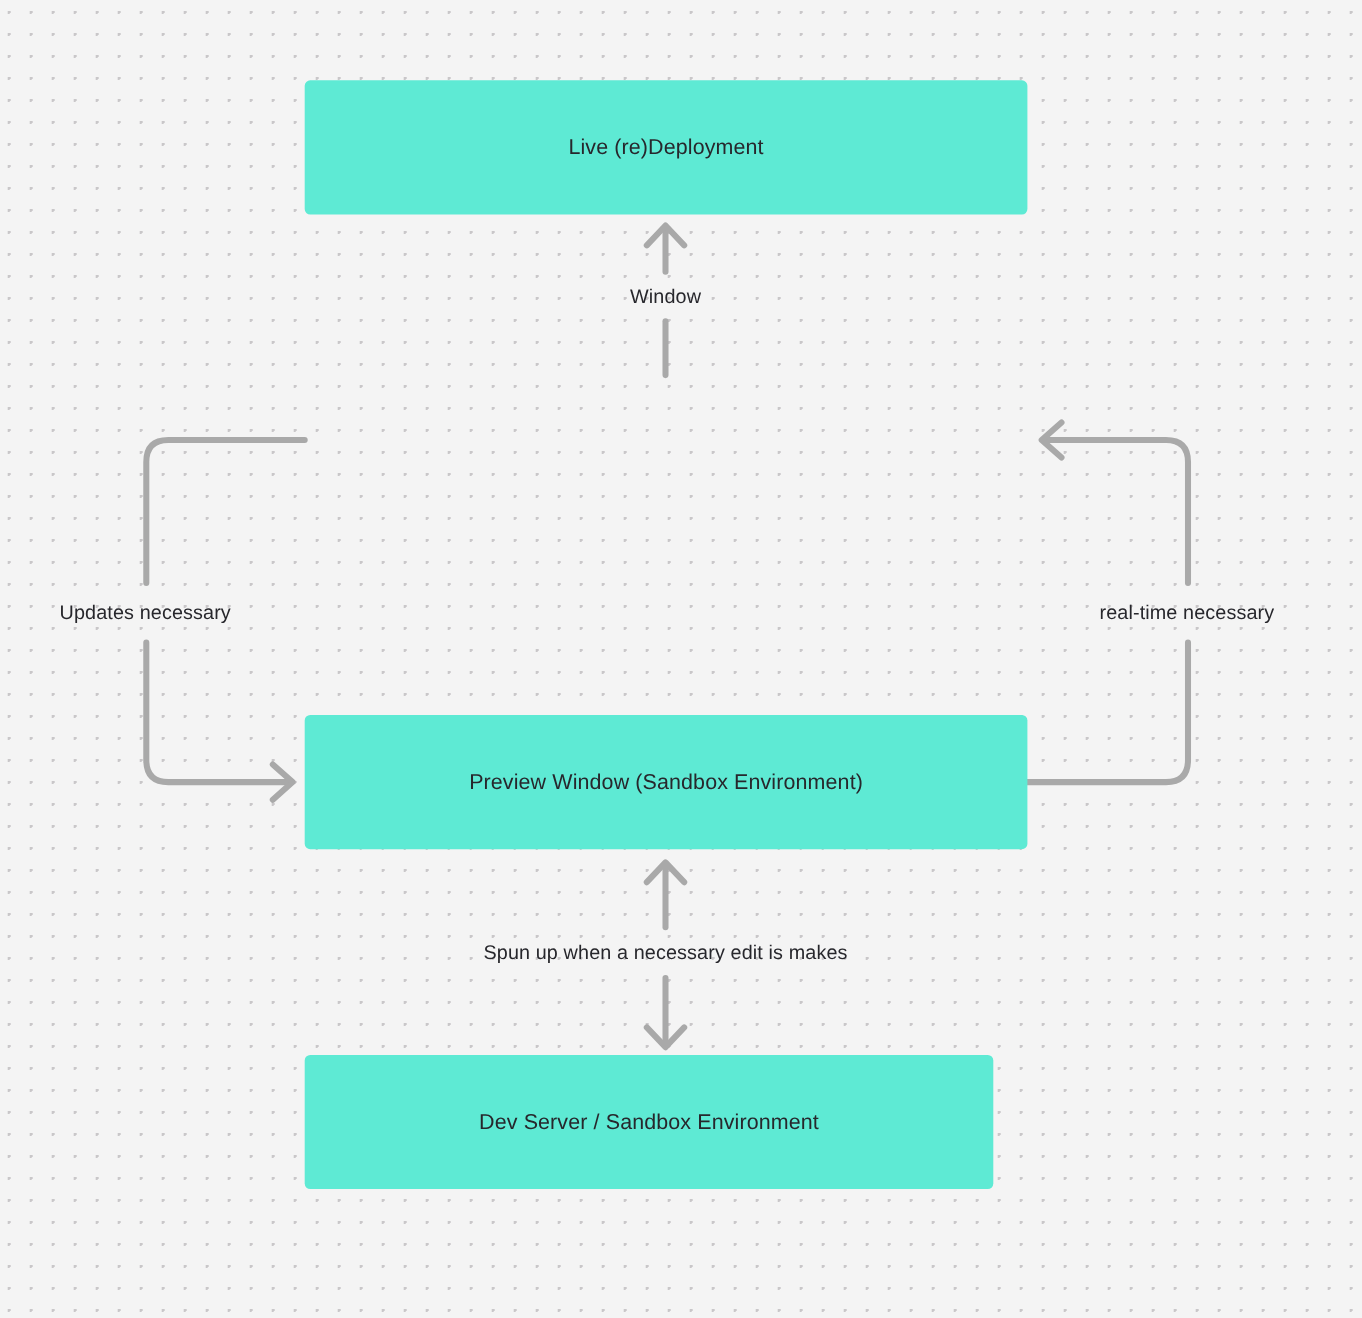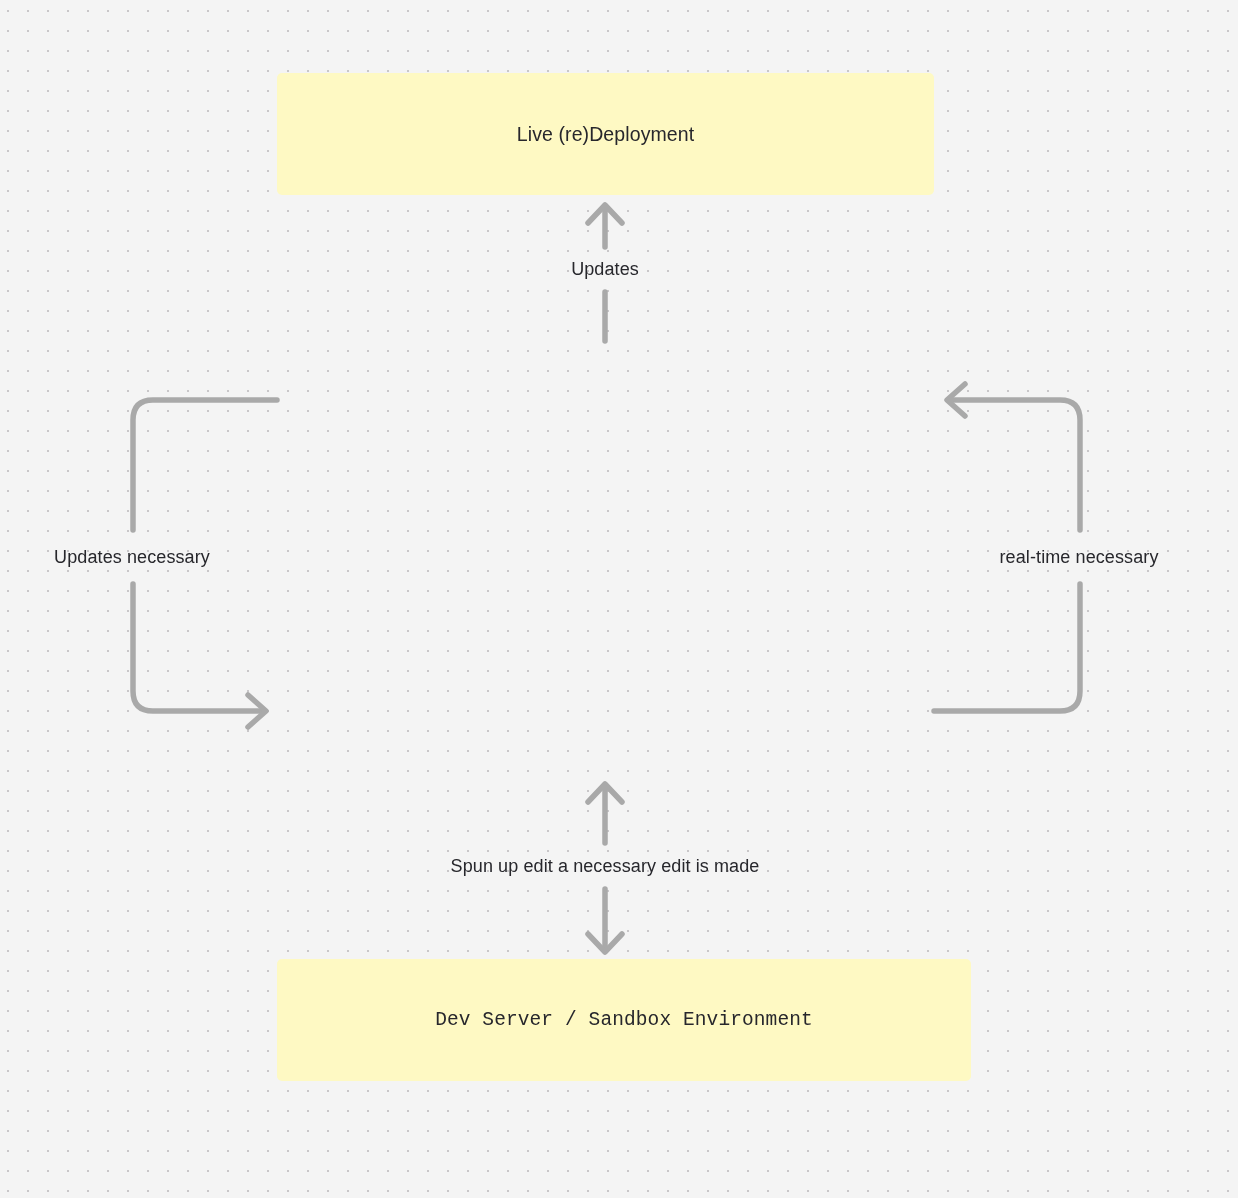"Live (re)Deployment" .node { background: #fef9c3 -> #5eead4 }
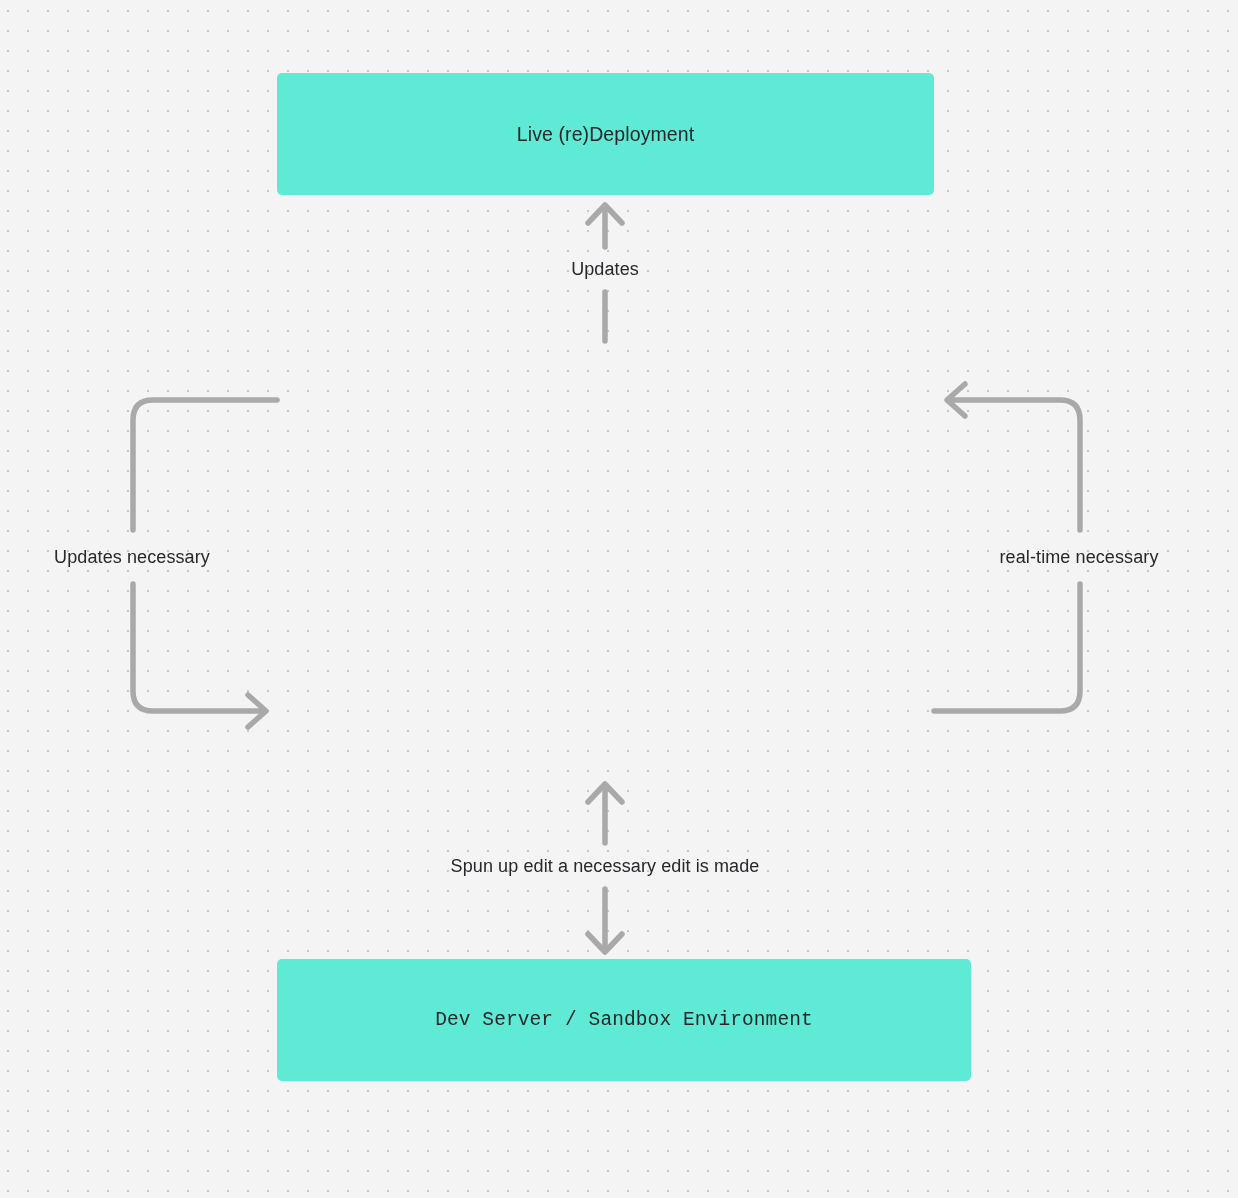"Updates" div.edge-label { text: Updates -> Window }
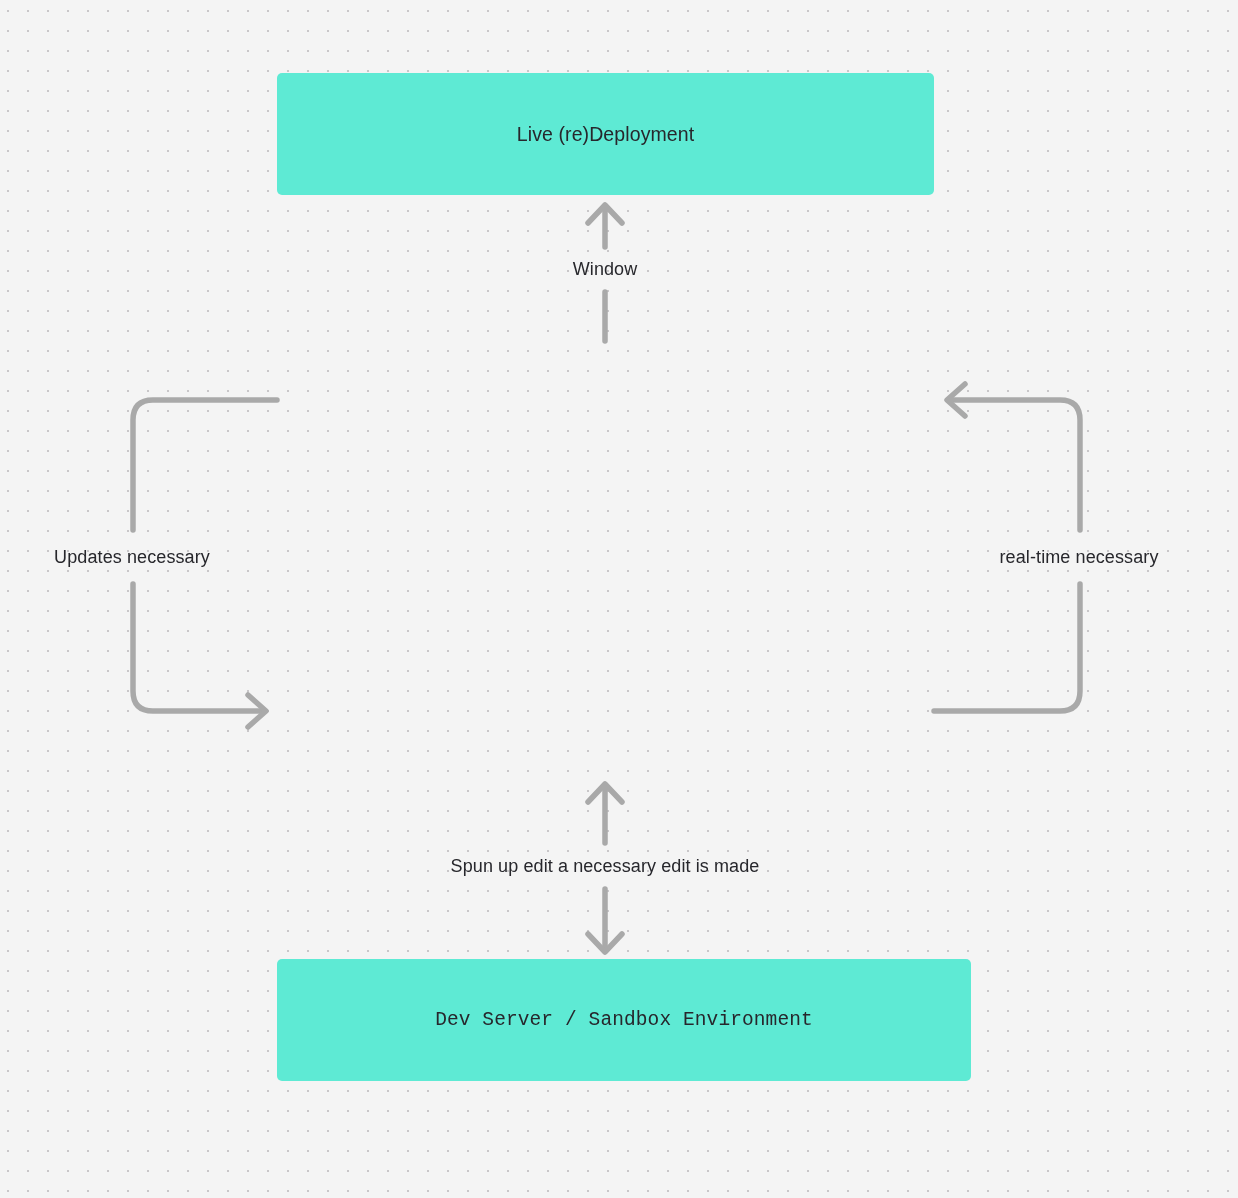"Preview Window (Sandbox Environment)" div.node { html: none -> <div> <span>Preview Window (Sandbox Environment)</span> </div> }
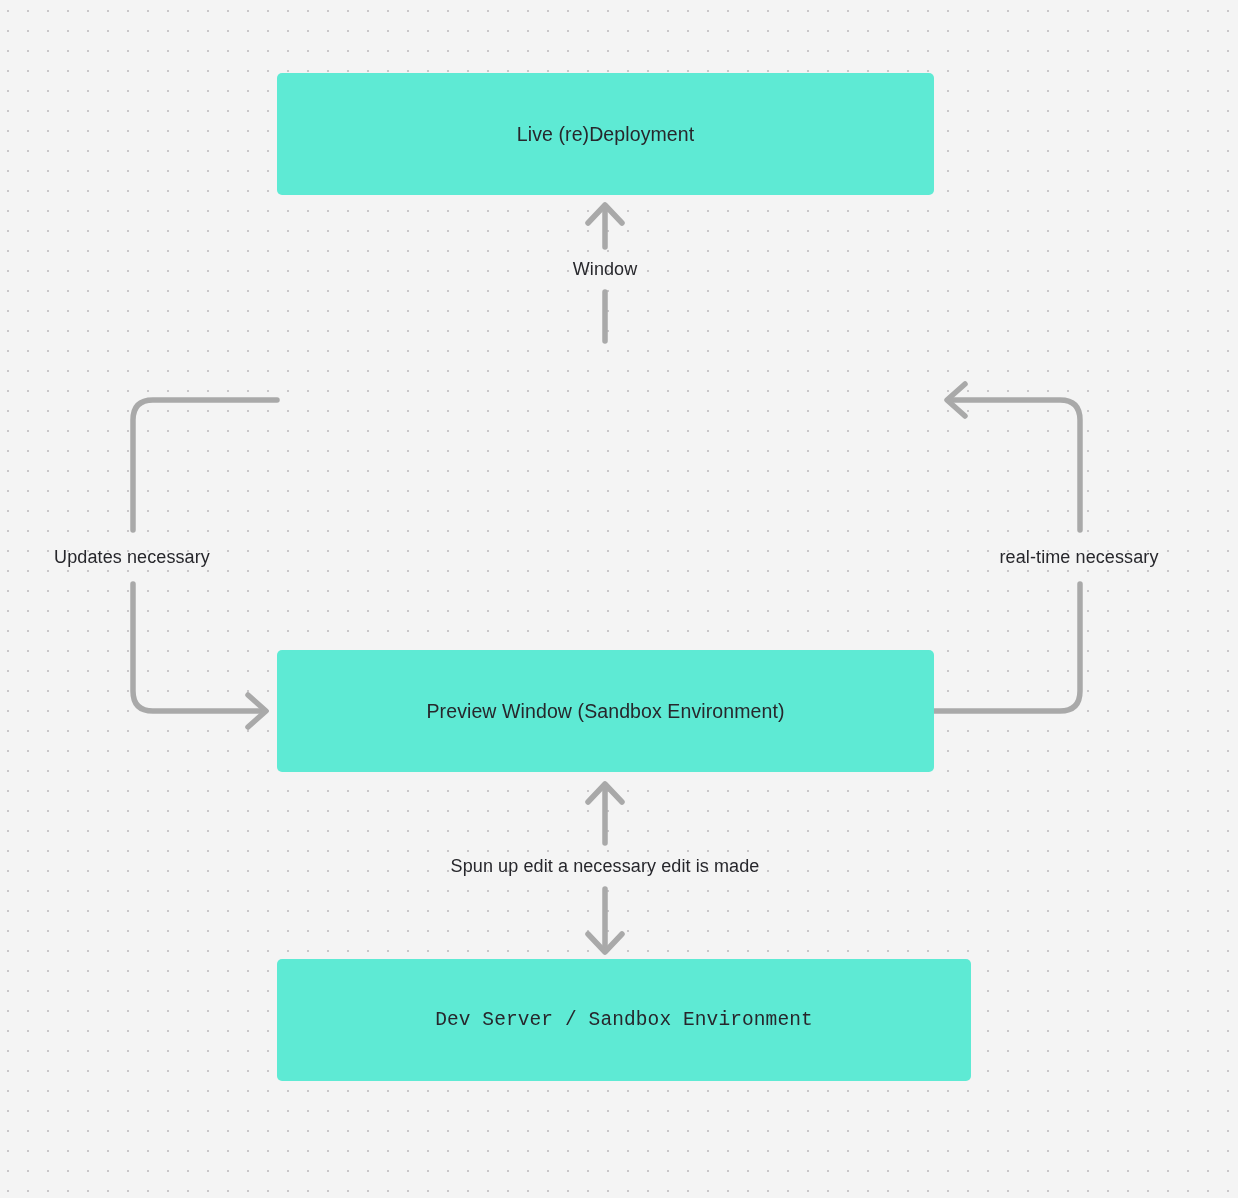"Spun up edit a necessary" div.edge-label { text: edit a necessary edit is made -> when a necessary edit is makes }
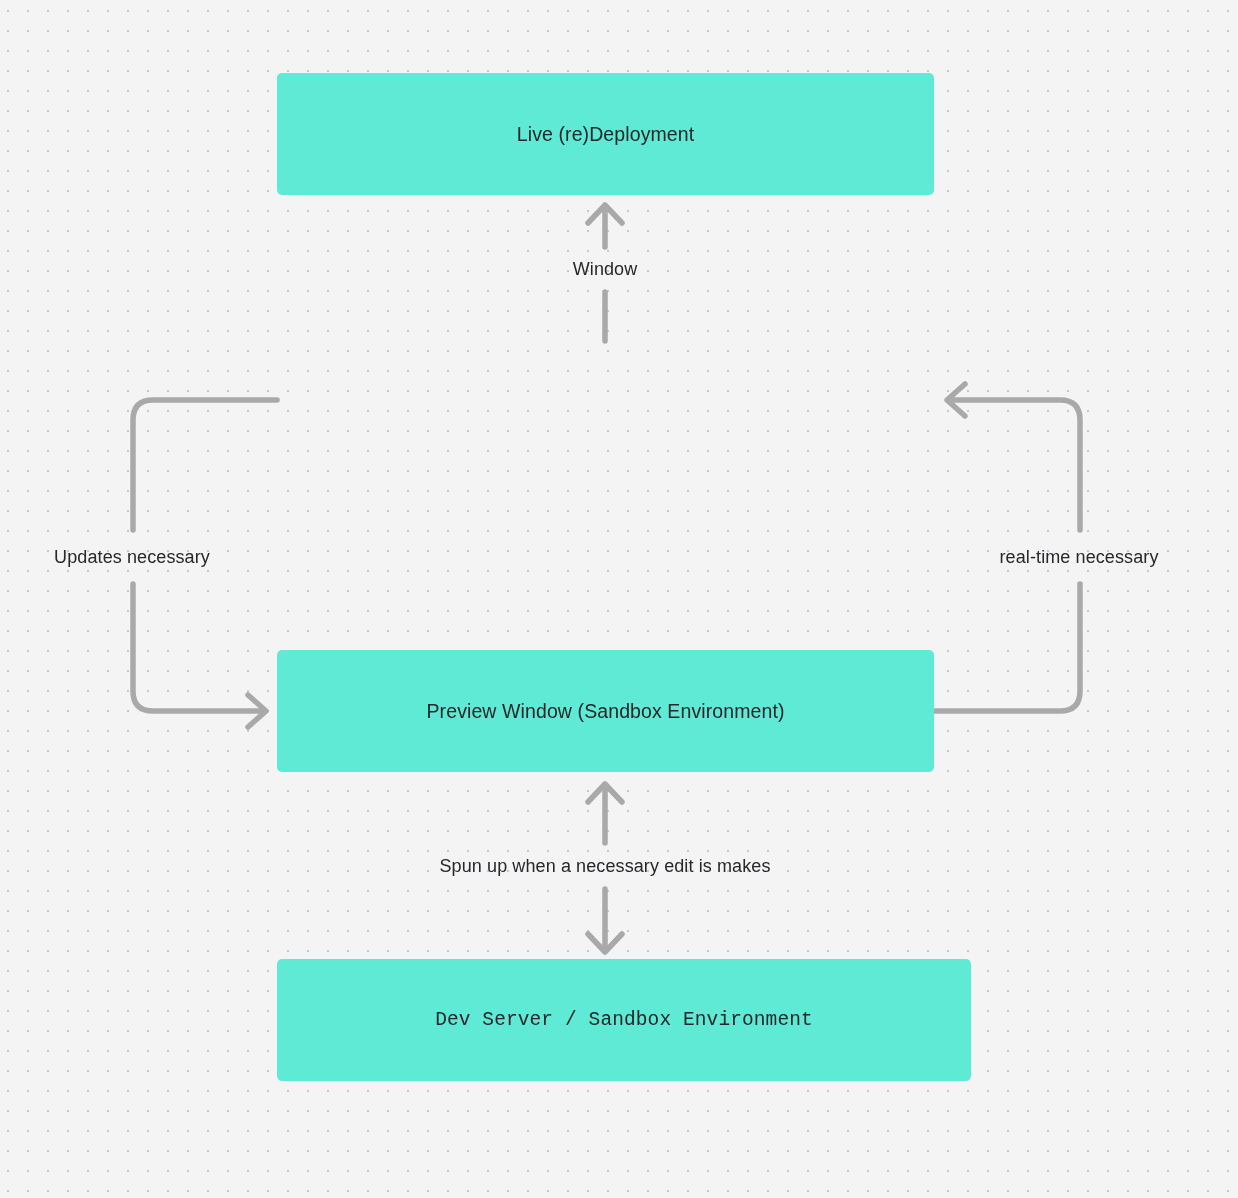"Dev Server / Sandbox Environment" div.node { font-family: Liberation Mono, monospace -> none; width: 694px -> 626px }
